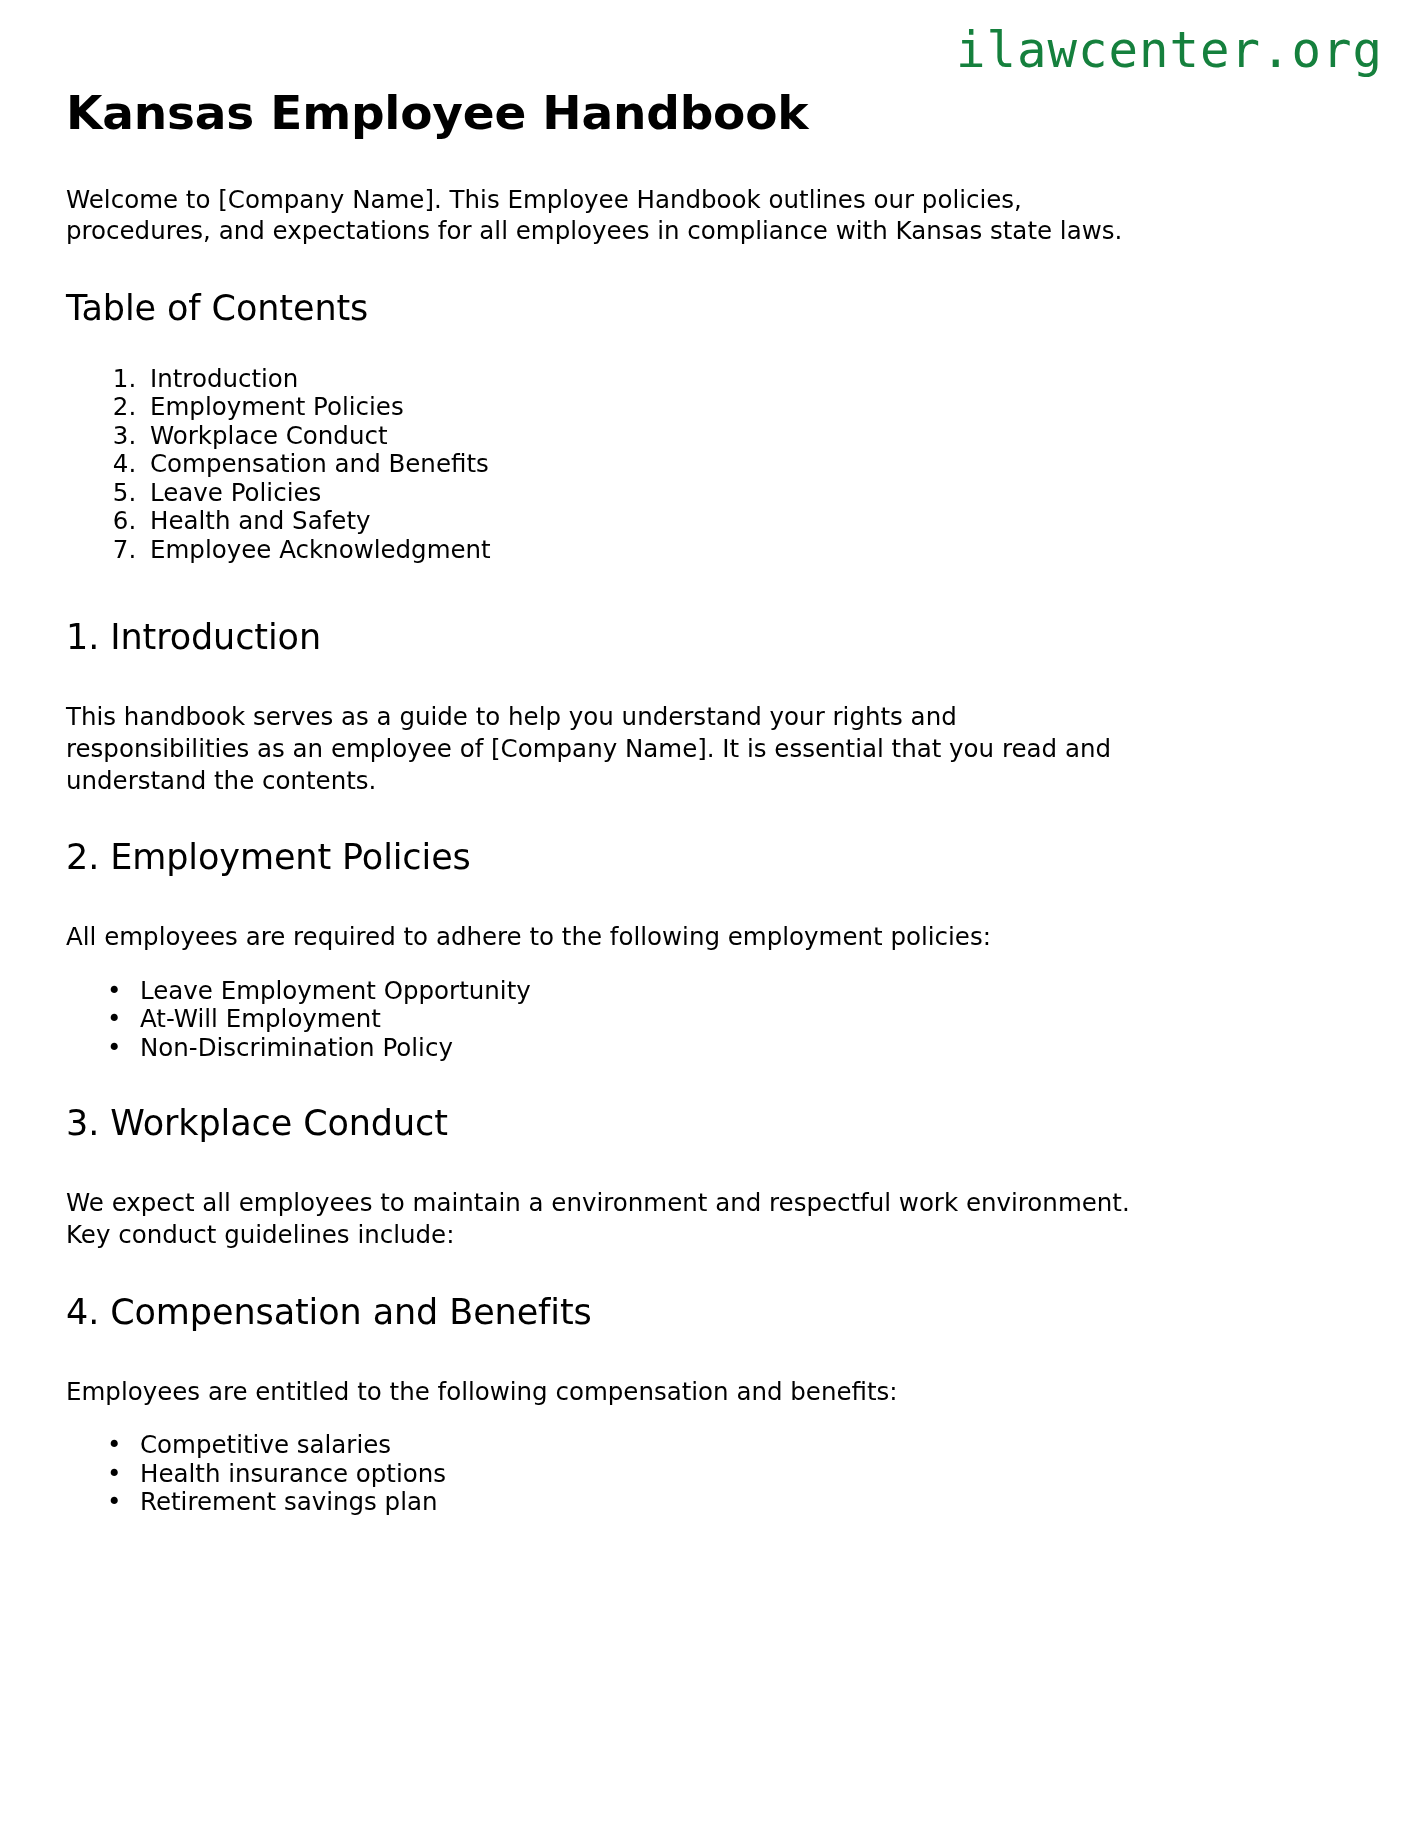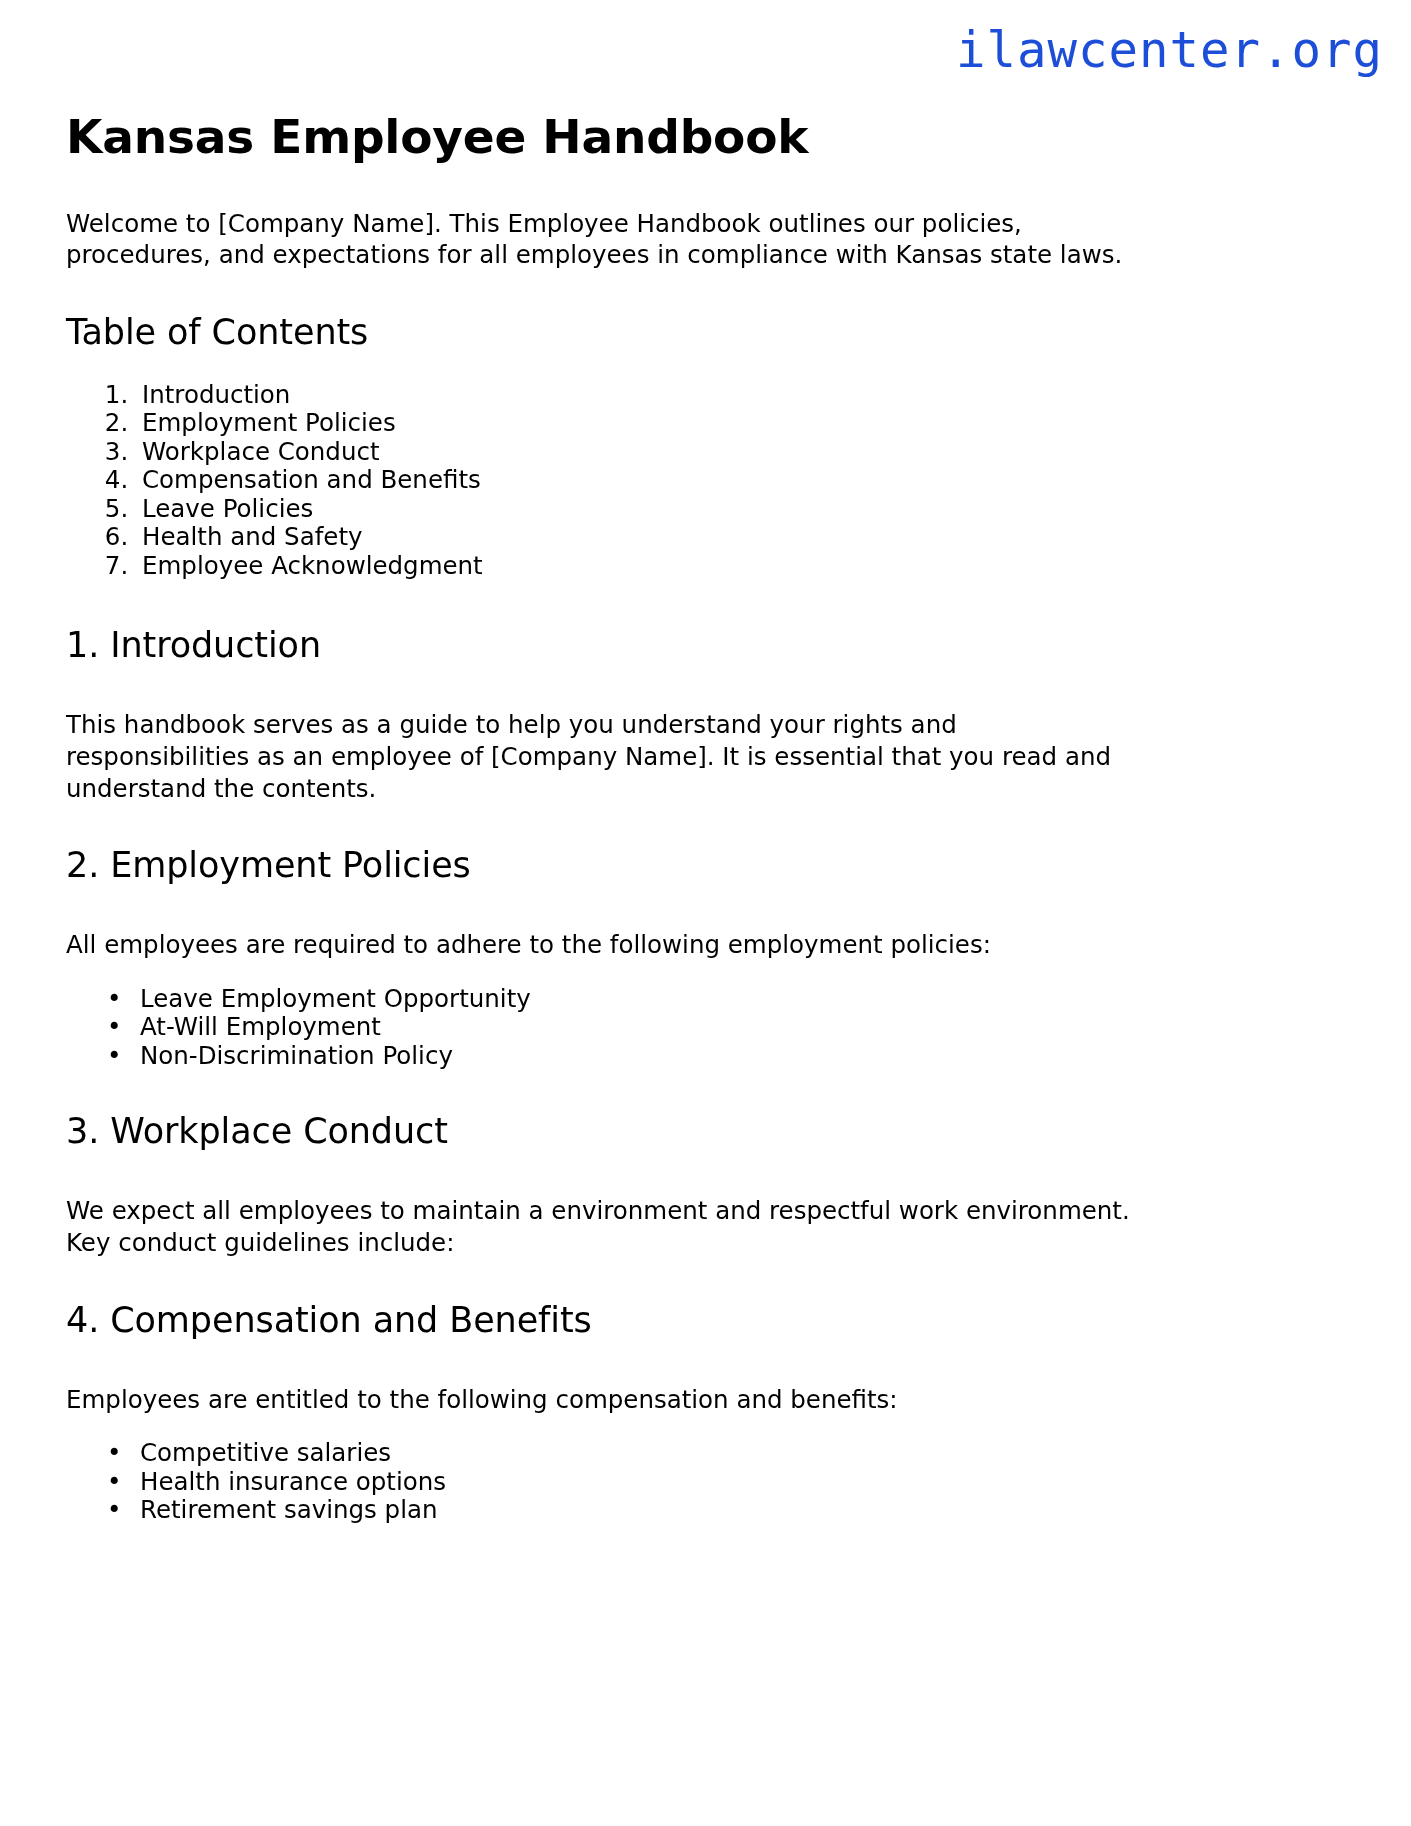"ilawcenter.org" .watermark { color: #1d4ed8 -> #15803d }
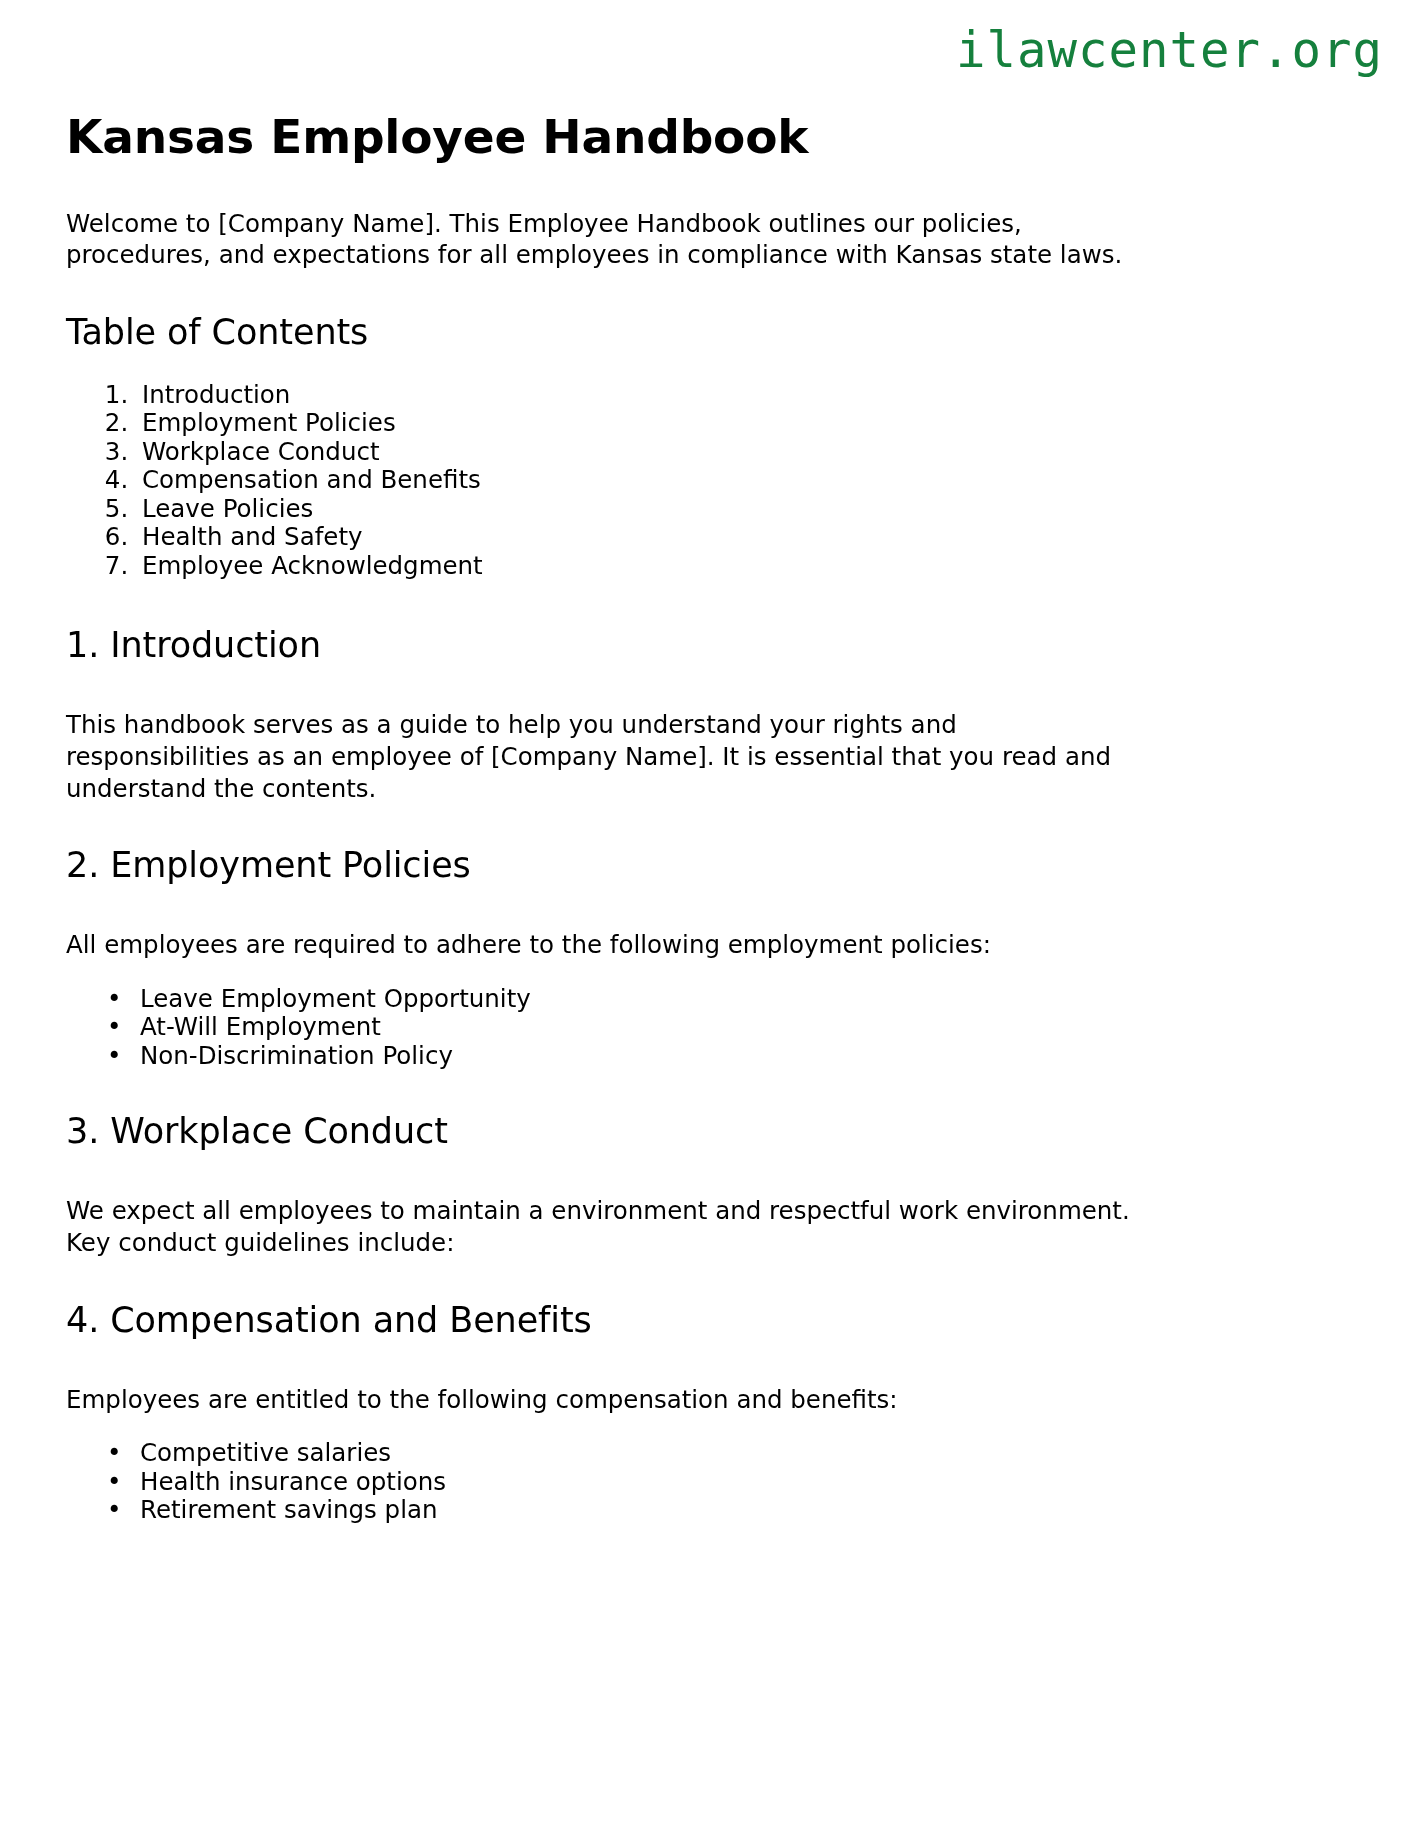"Kansas Employee Handbook" h1.doc-title { padding-top: 110px -> 86px }
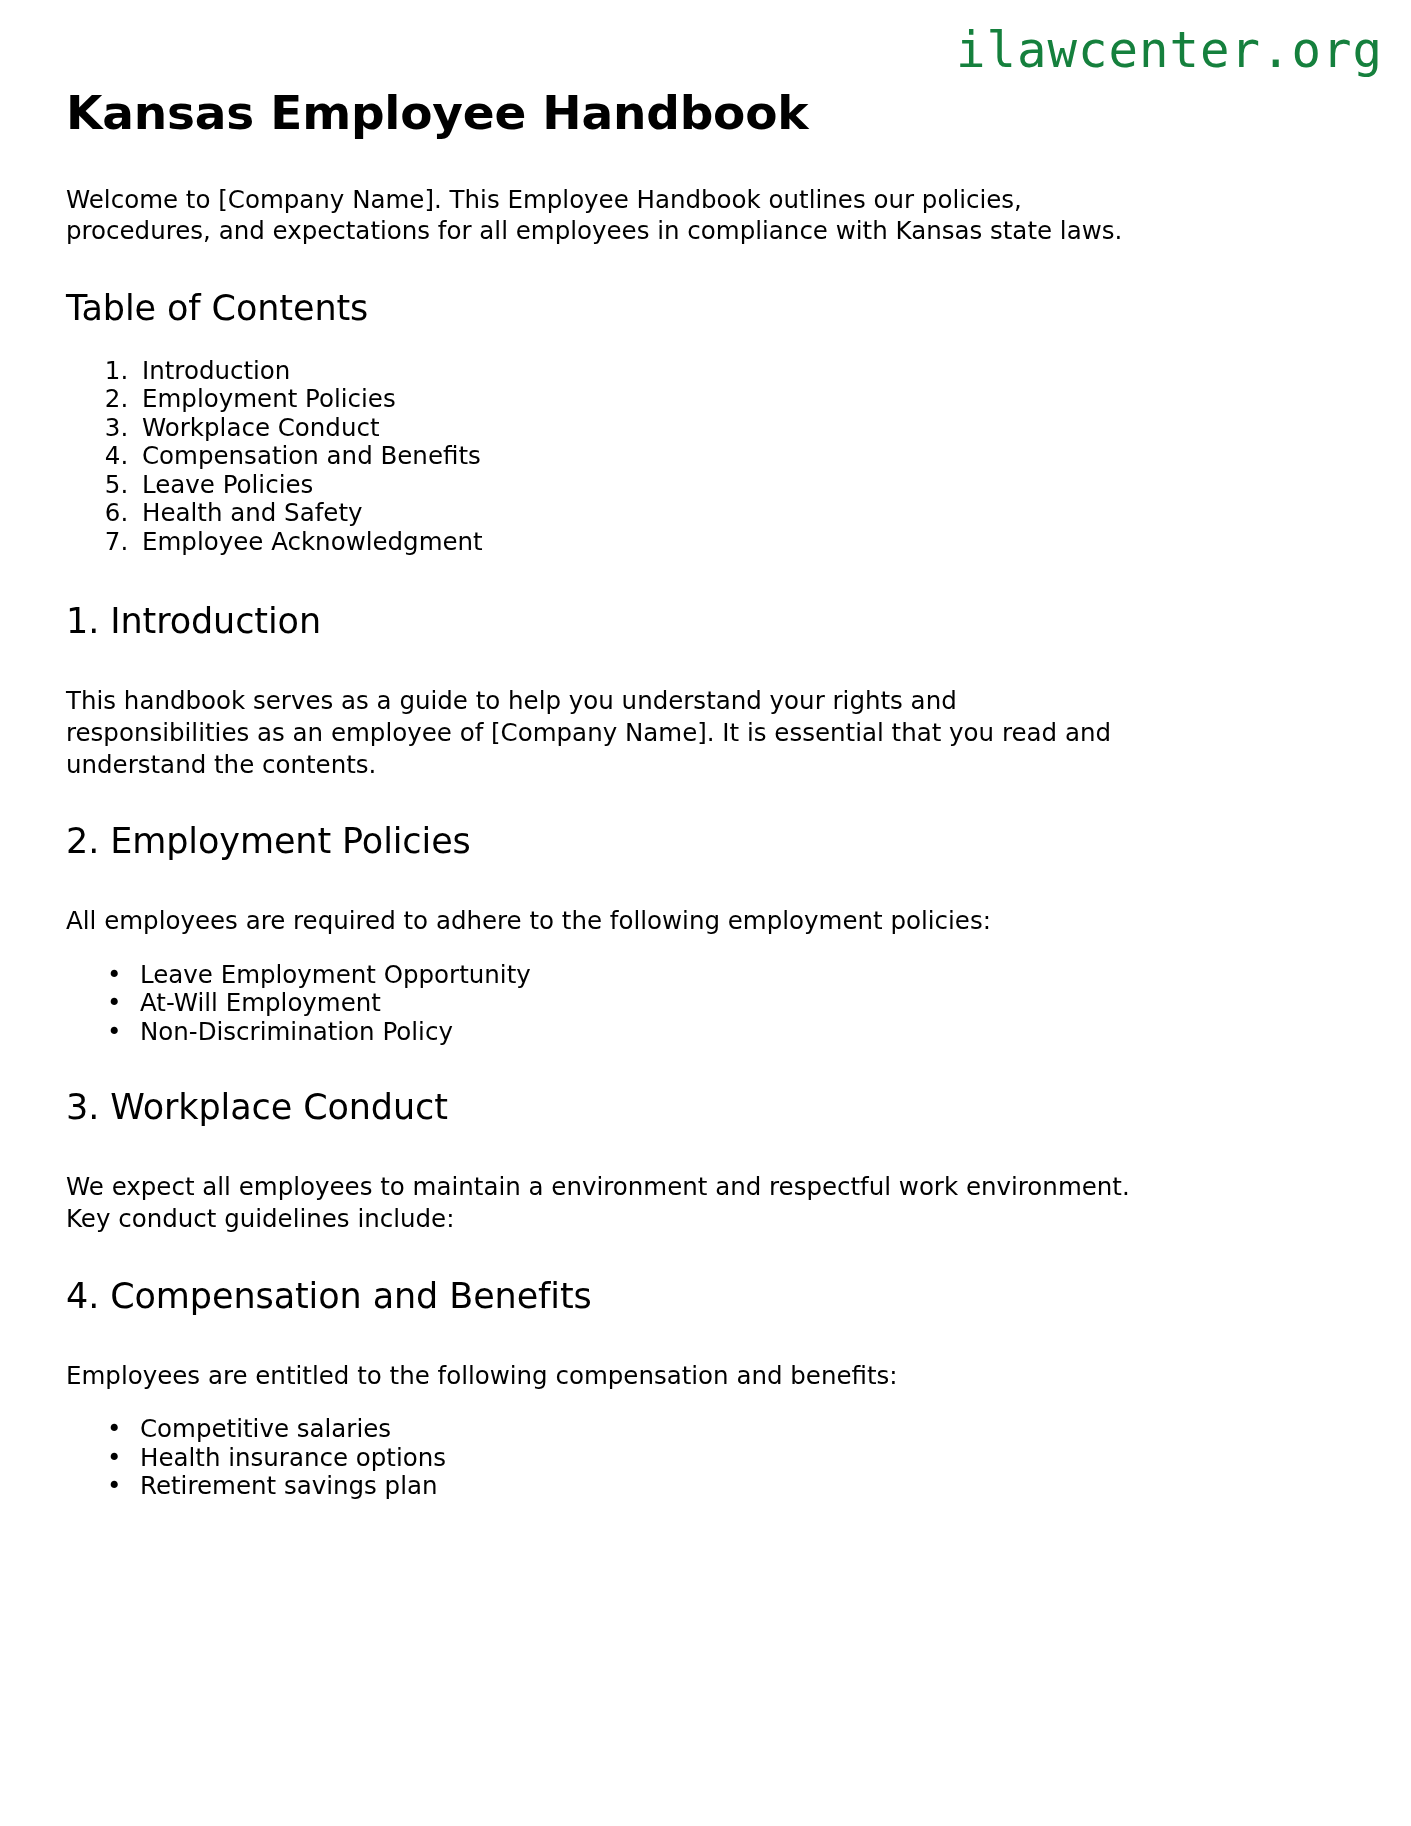"Introduction" ol.toc-list { margin: 4px -> 12px }
